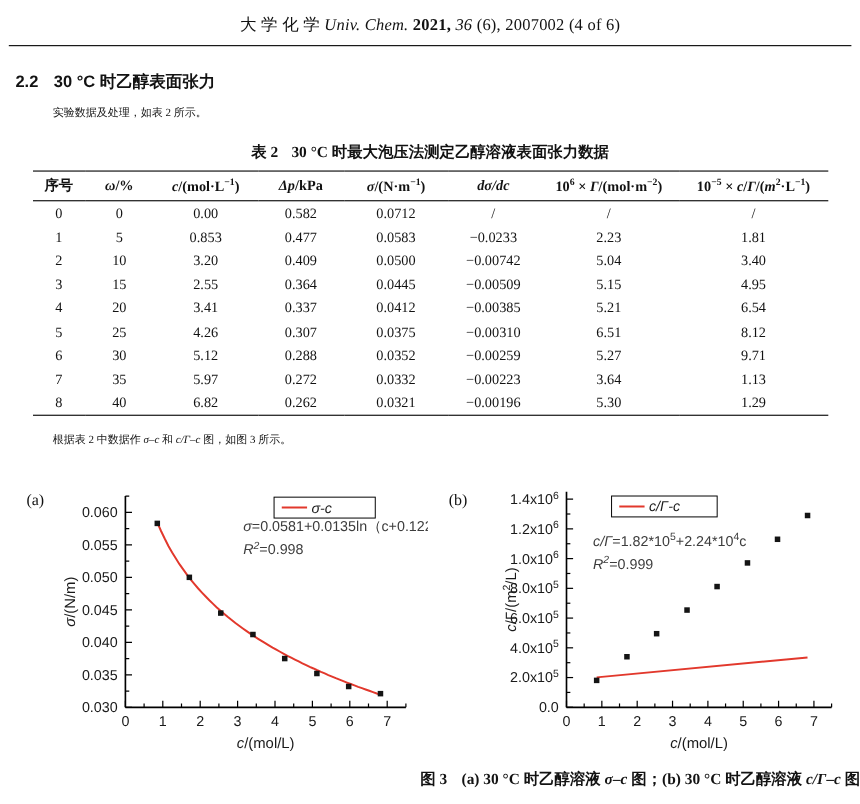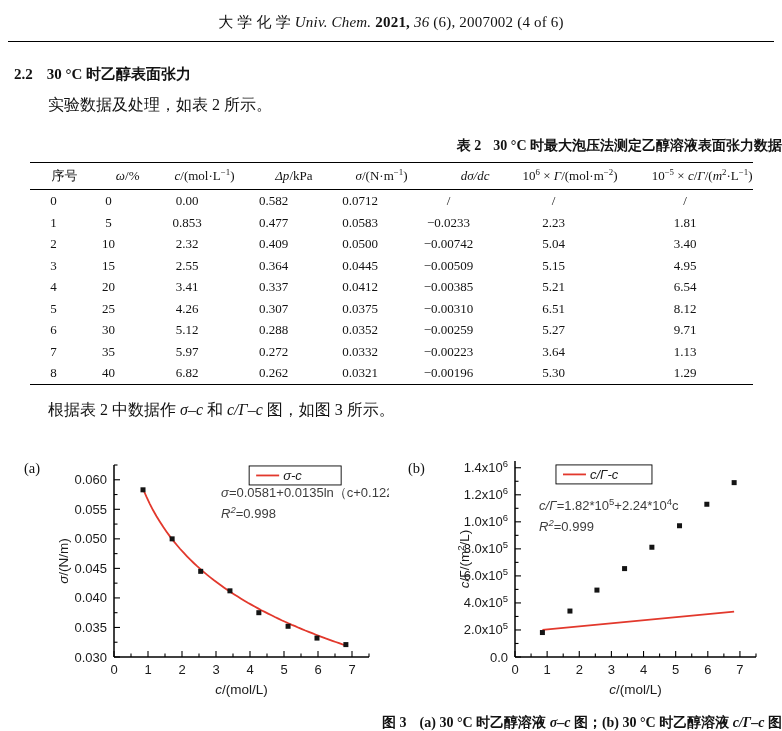"2.2 30 °C 时乙醇表面张力" .section-heading { font-family: Liberation Serif, serif -> Liberation Sans, sans-serif }
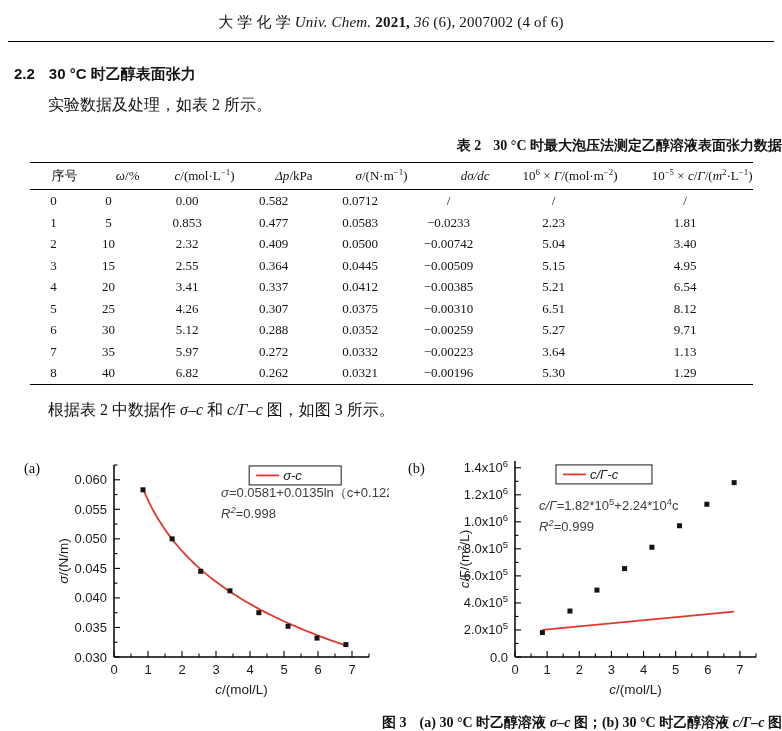"实验数据及处理，如表 2 所示。" .para { font-size: 16px -> 10px }
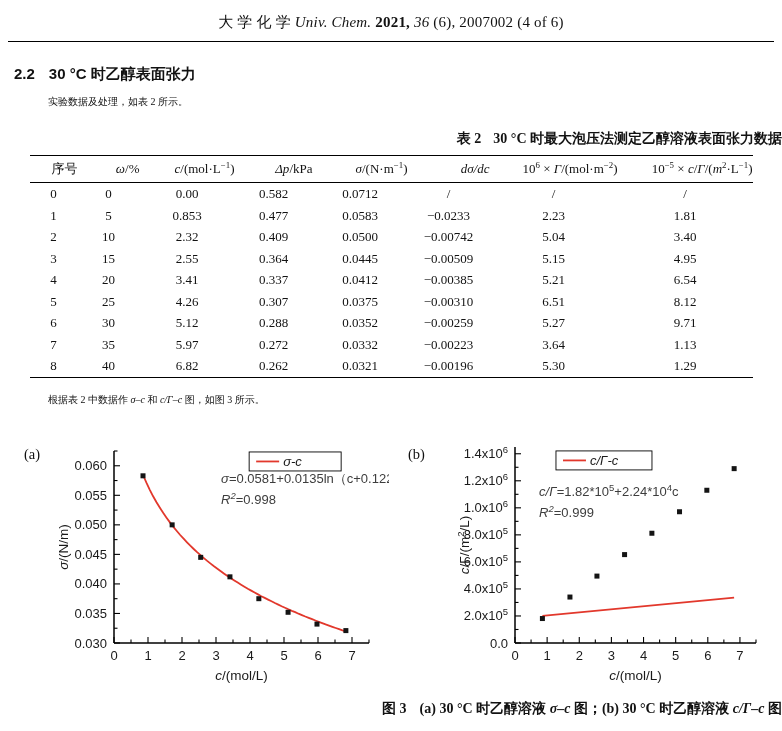"表 2 30 °C 时最大泡压法测定乙醇溶液表面张力数据" .table-title { text-align: right -> center }
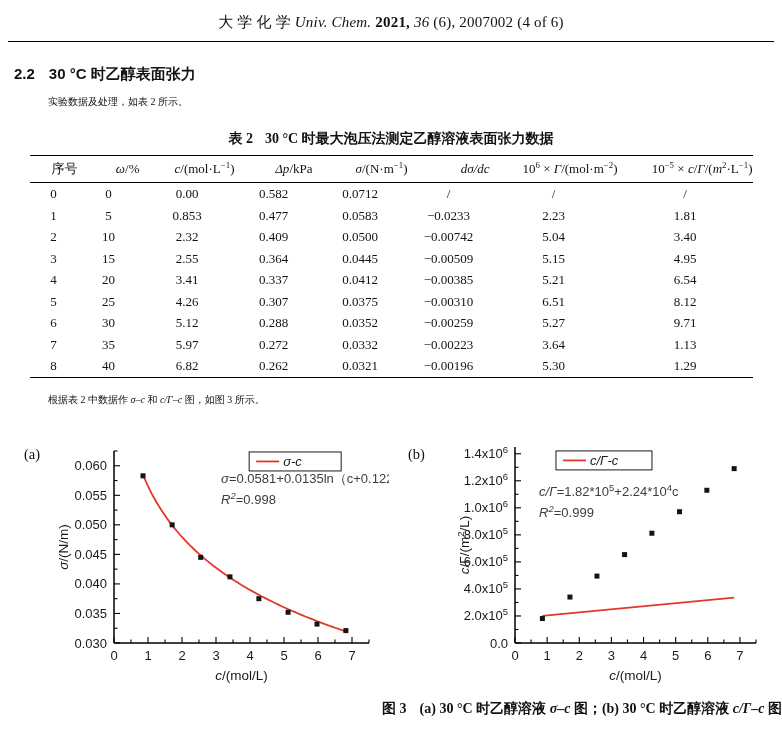"序号" table.data th { font-weight: normal -> bold; text-align: right -> center }
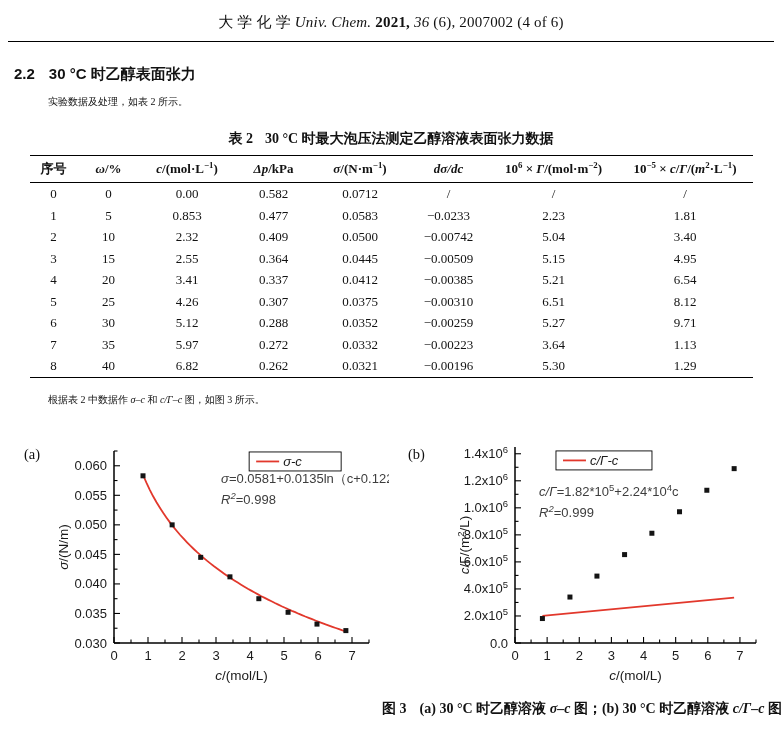"2.32" td { text: 2.32 -> 3.20 }
